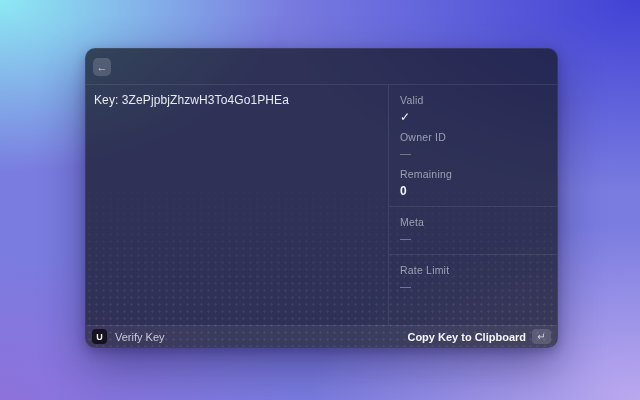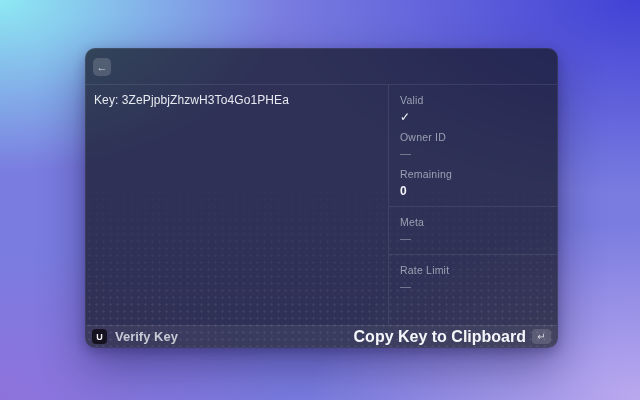"Verify Key" .verify-label { font-size: 13px -> 11px; font-weight: bold -> none }
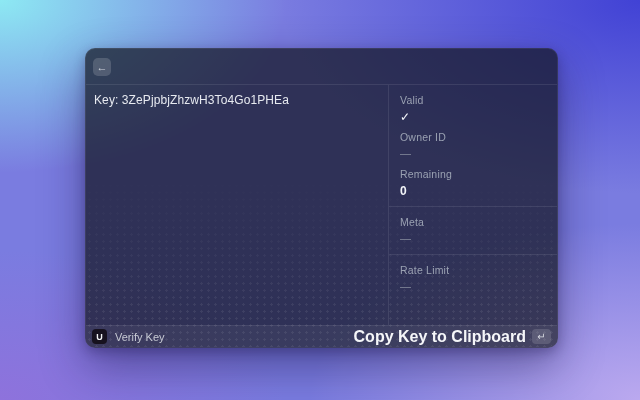"Copy Key to Clipboard" .copy-label { font-size: 16px -> 11px }
